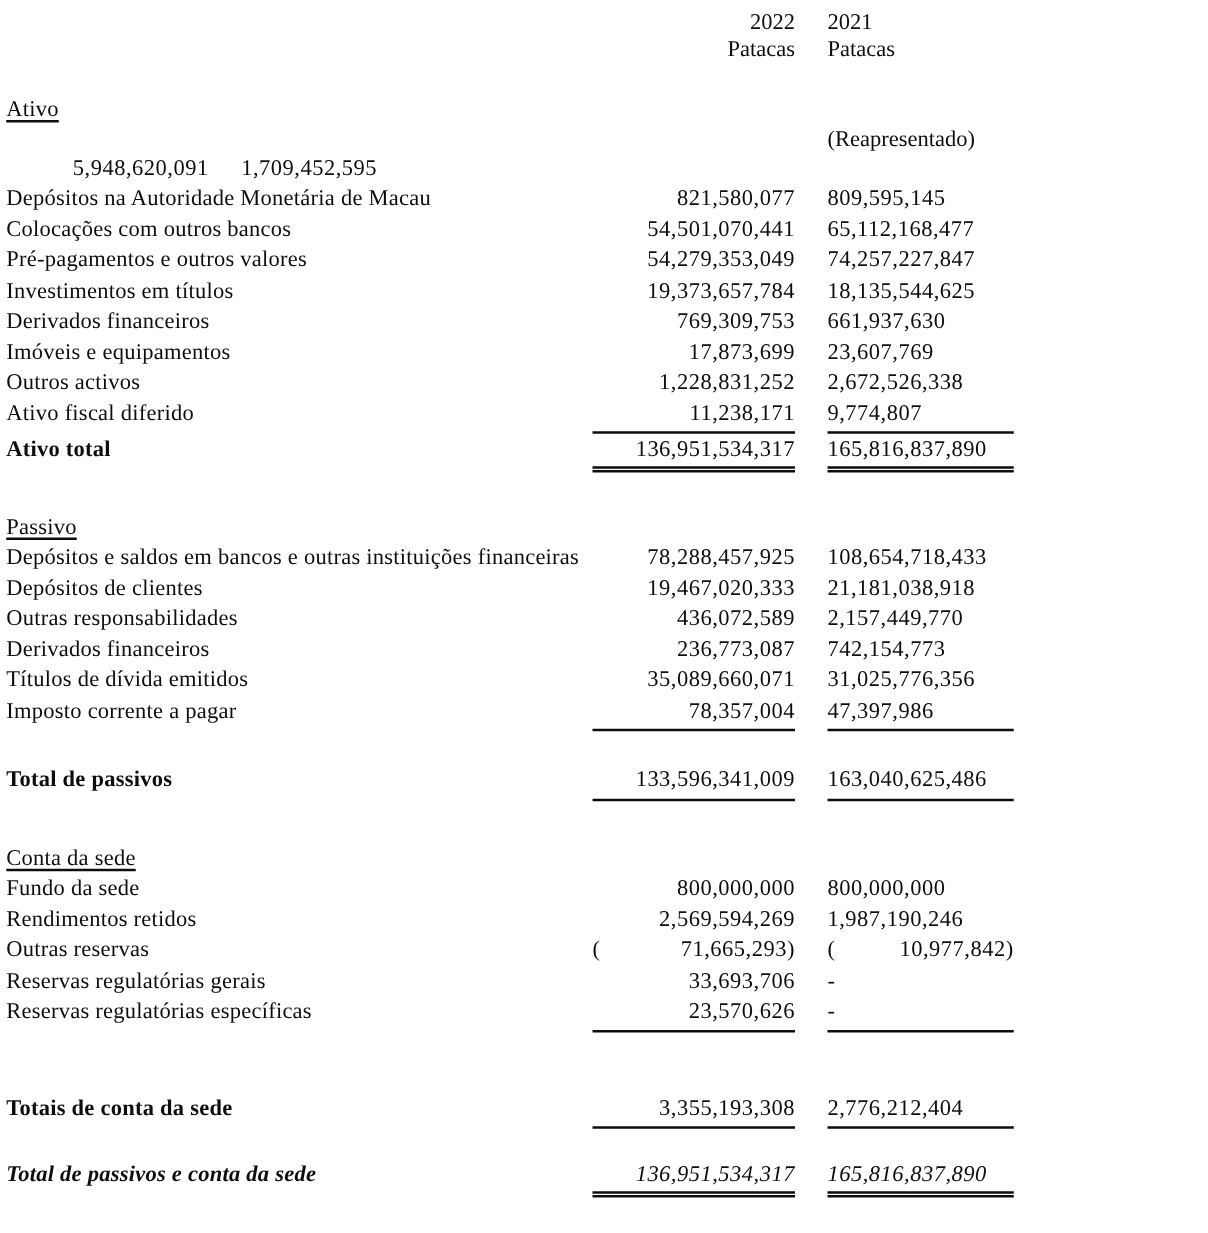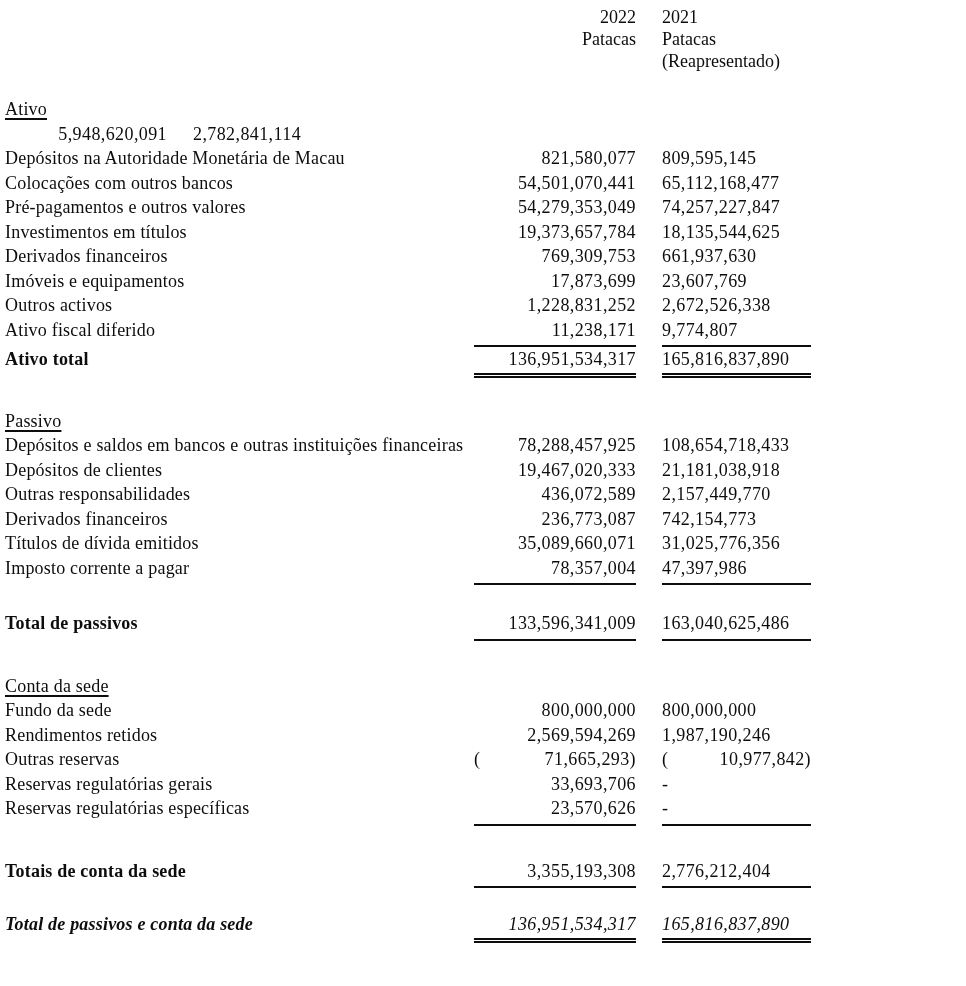"(Reapresentado)" div.row { order: before "Ativo" -> after "Ativo" }
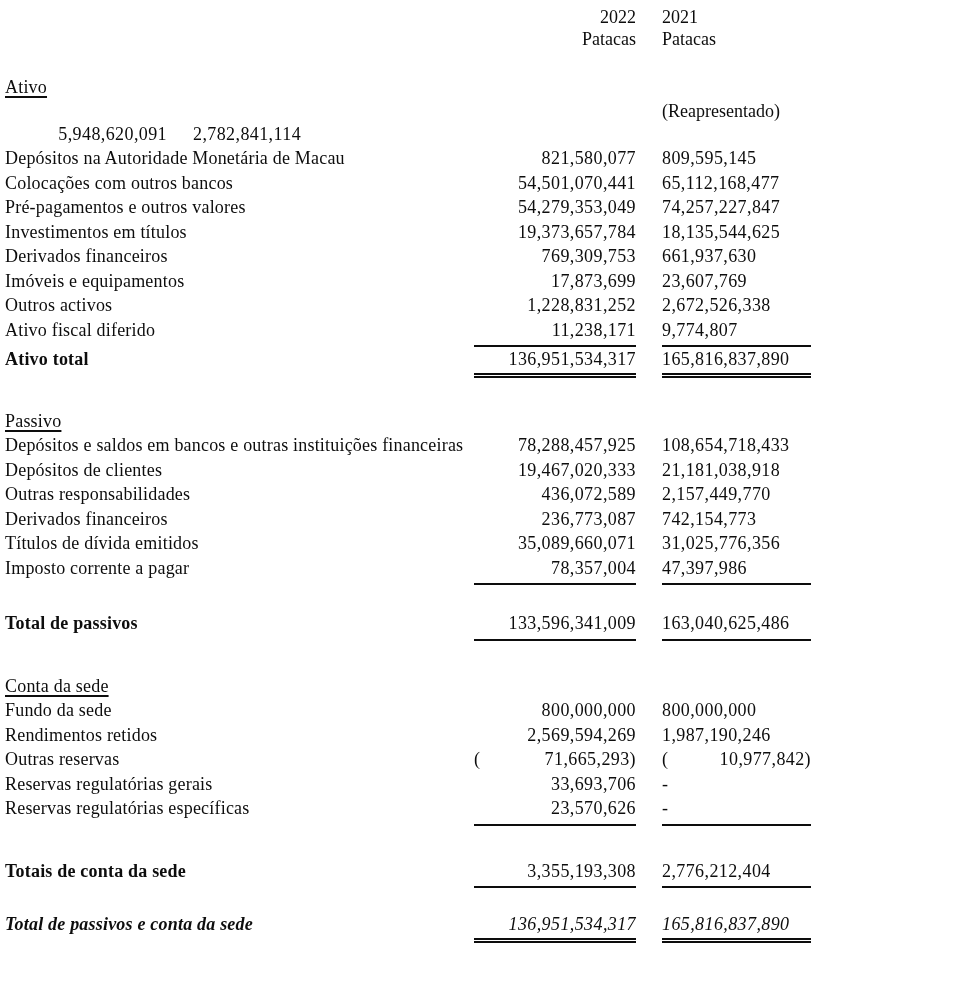"2,782,841,114" div.c21 { text: 2,782,841,114 -> 1,709,452,595 }
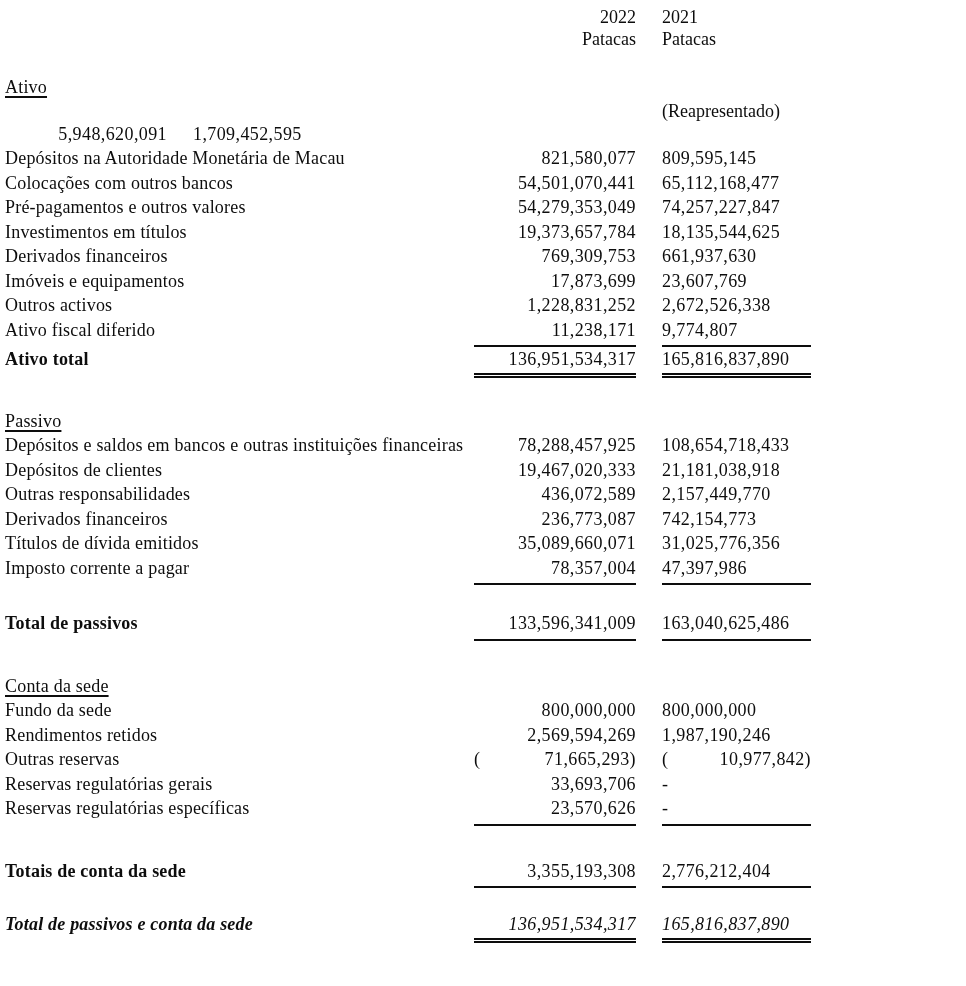"Totais de conta da sede" .mt-total-sede { margin-top: 33px -> 48px }
